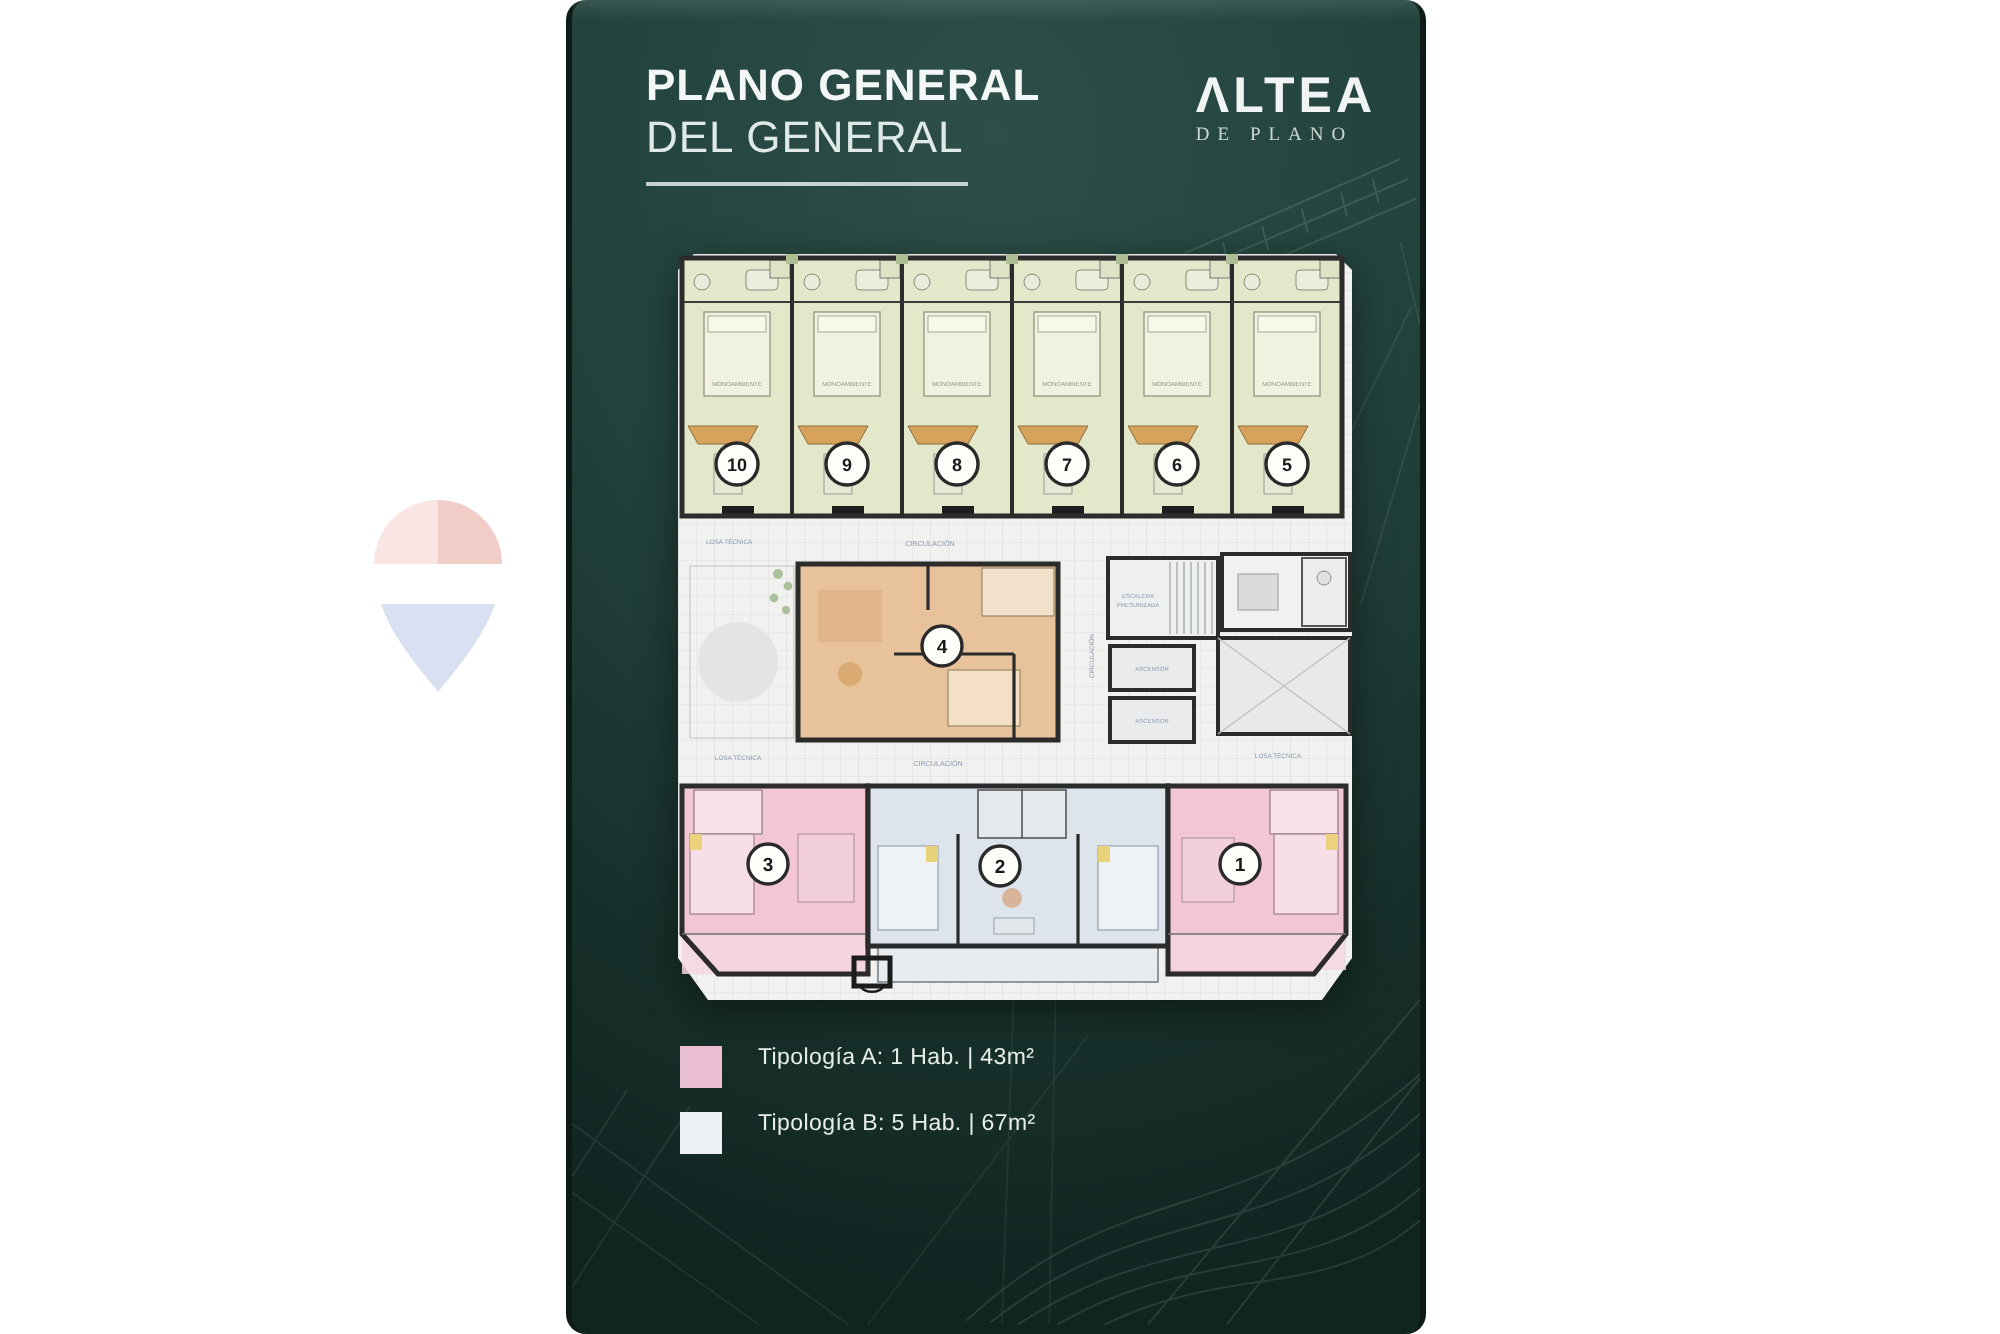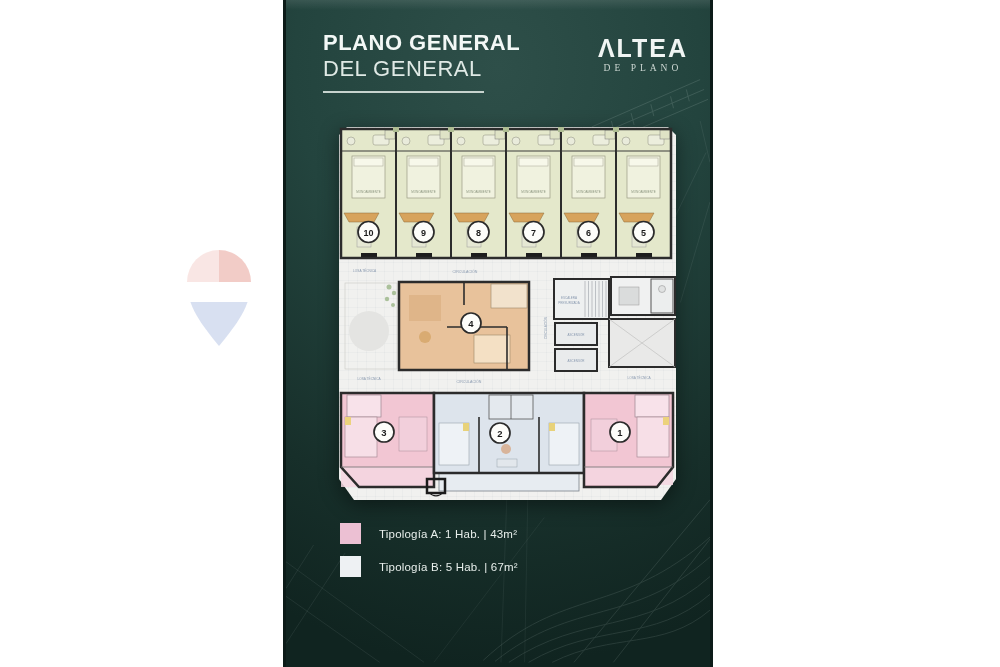"PLANO GENERAL" .panel { border-radius: none -> 10px }
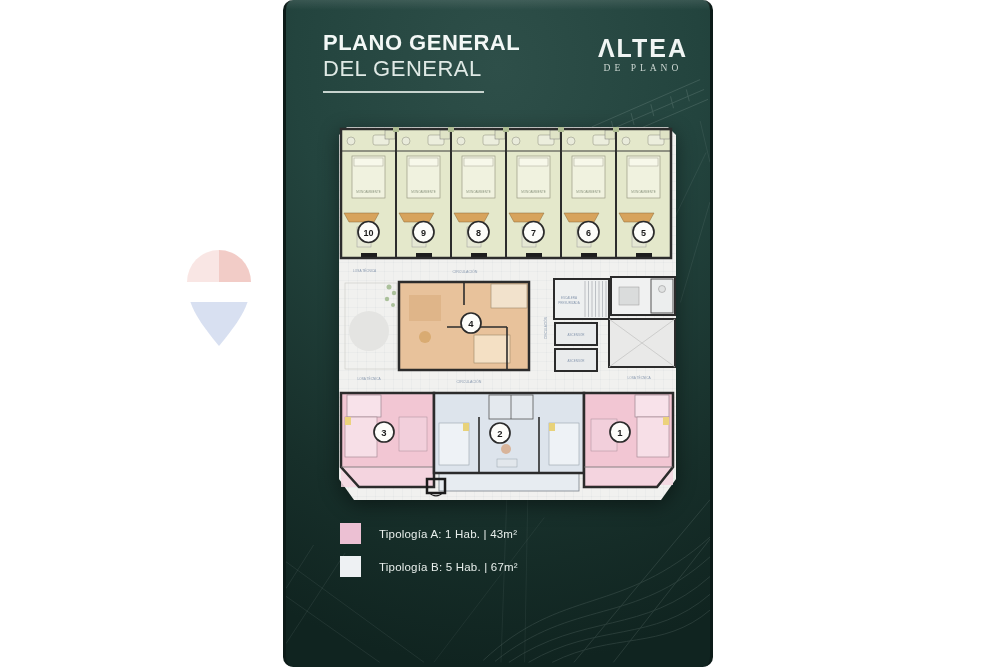"ΛLTEA" .logo { text-align: center -> left }
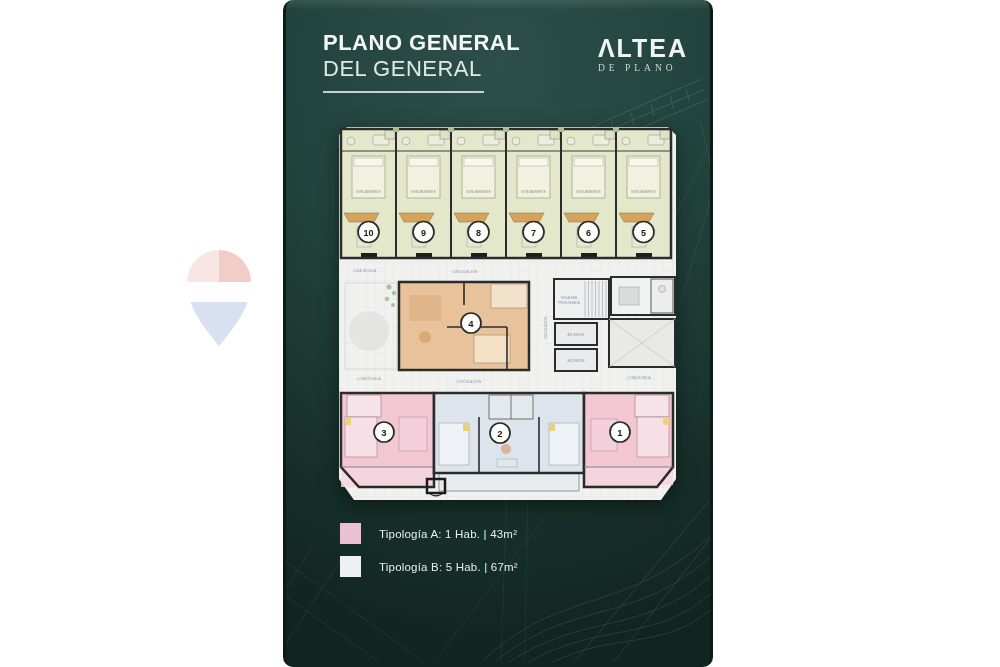"Tipología A: 1 Hab. |" .legend-row { align-items: center -> none }
